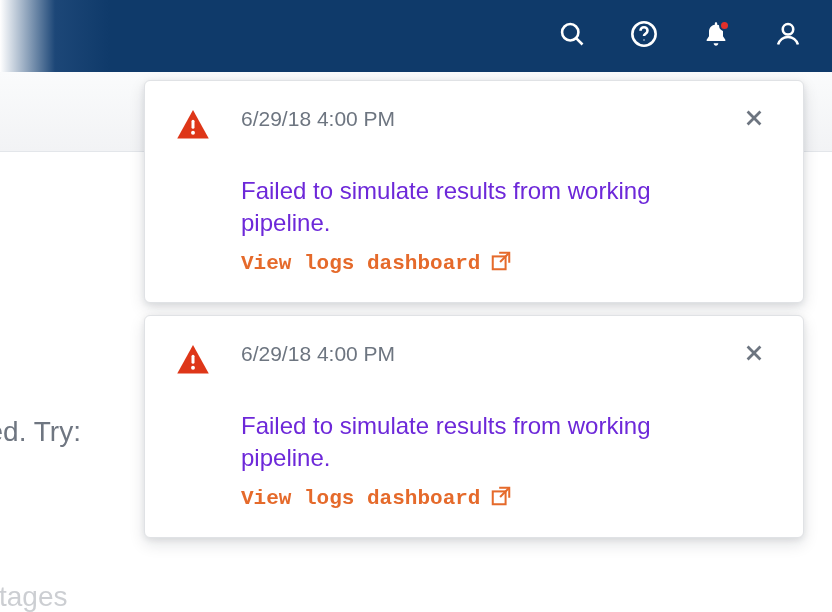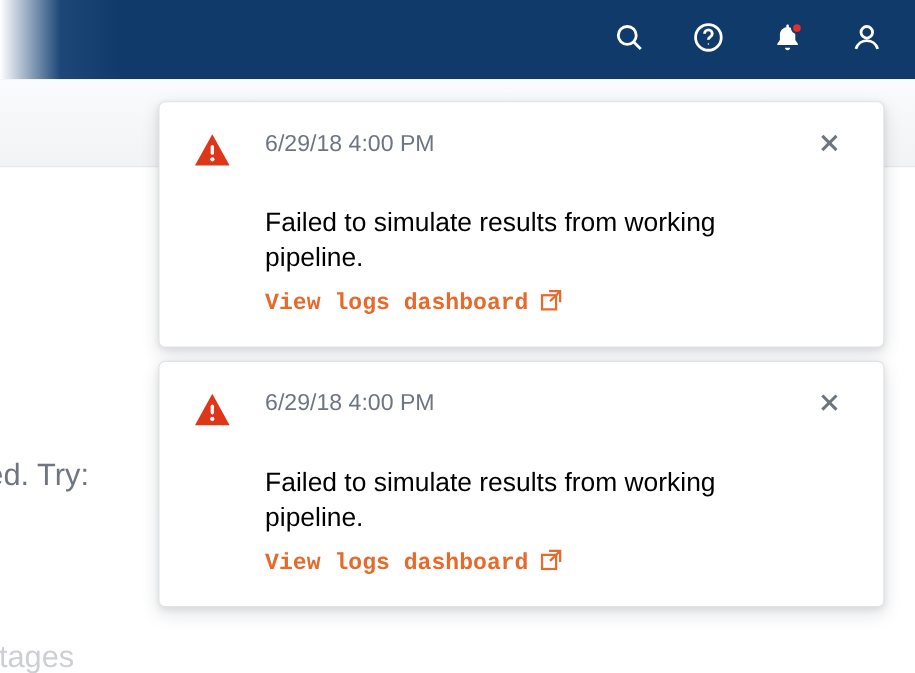"6/29/18 4:00 PM" .toast-stack { top: 20px -> 8px }
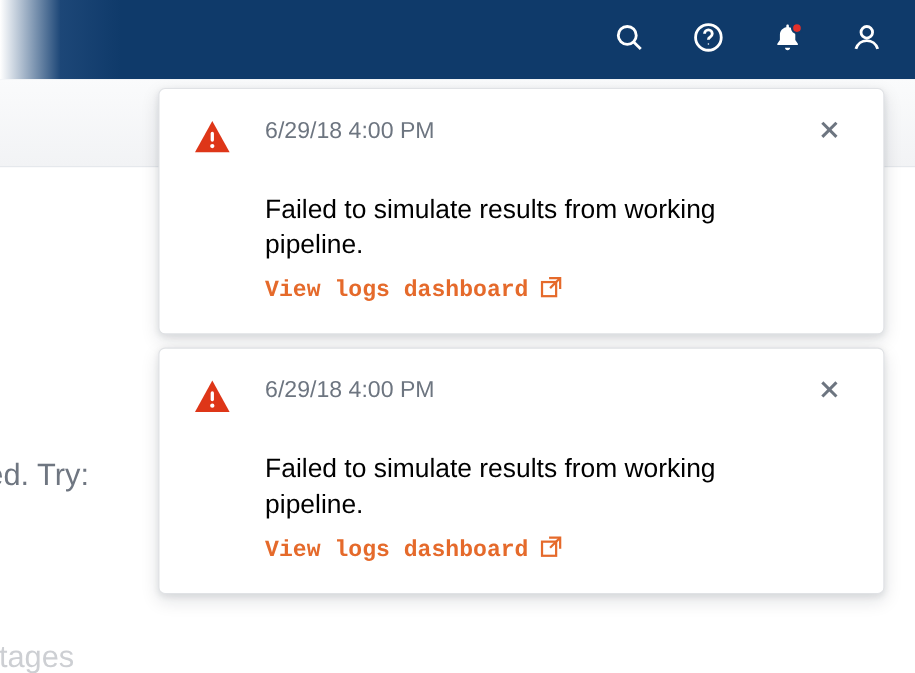"Failed to simulate results from" .toast .message { color: #000000 -> #6d28d9 }
